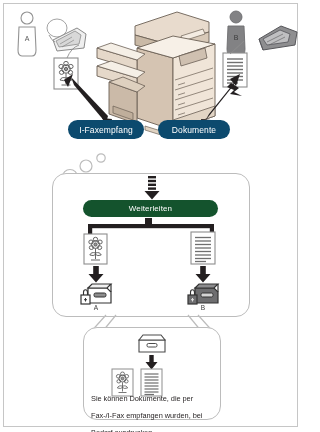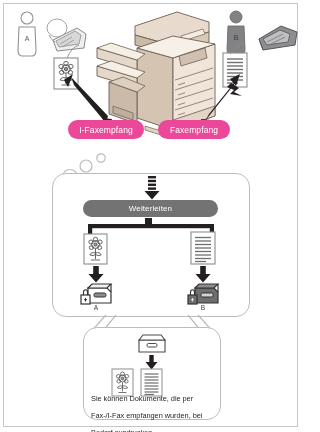"I-Faxempfang" .pill { background: #ec4899 -> #0c4a6e }
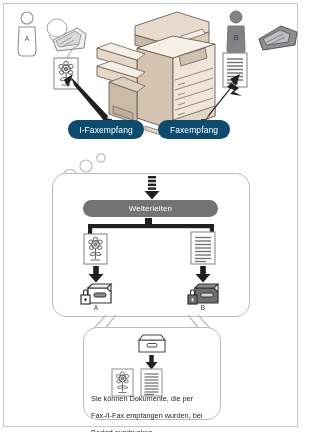"Faxempfang" div.pill { text: Faxempfang -> Dokumente }
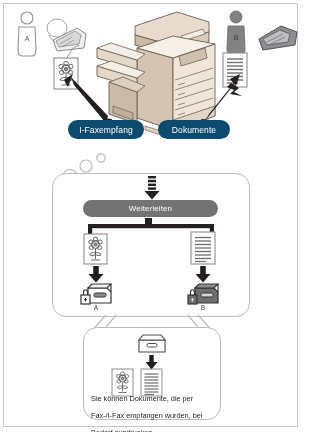"Weiterleiten" .pill.forward { background: #737373 -> #14532d }
